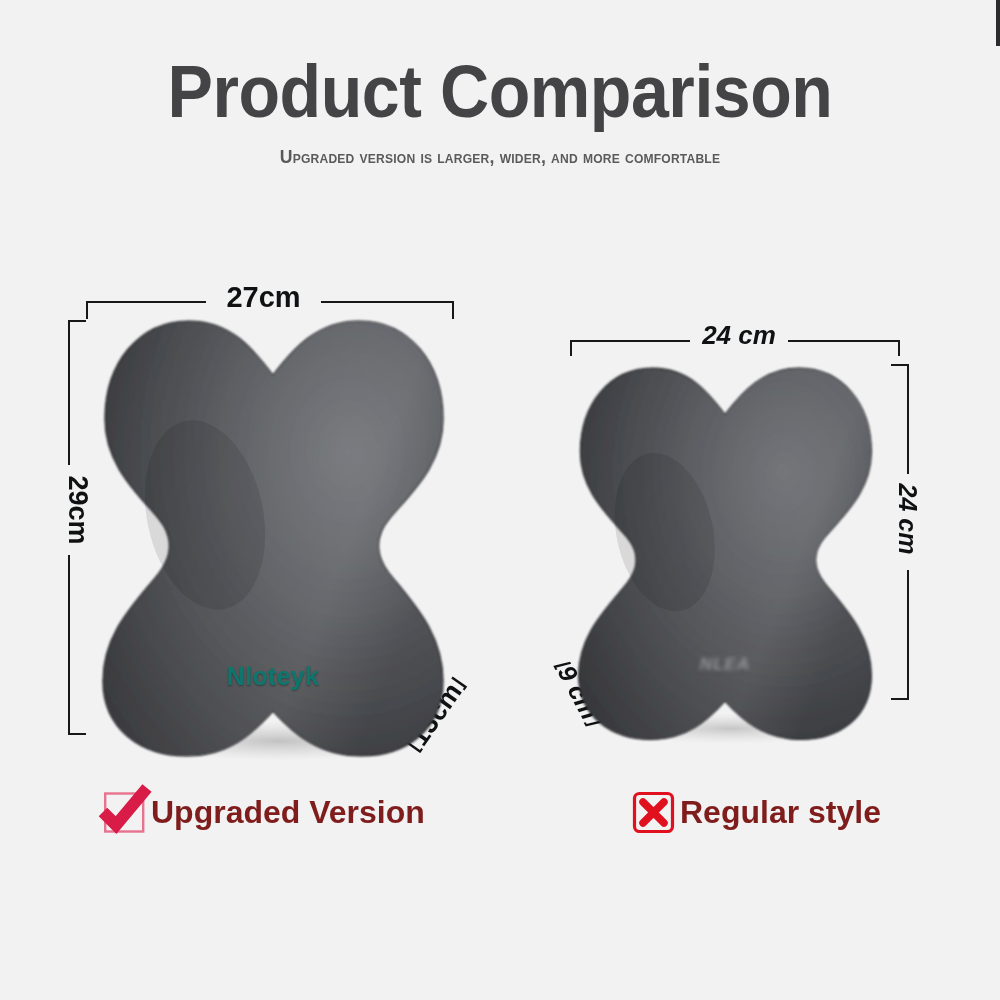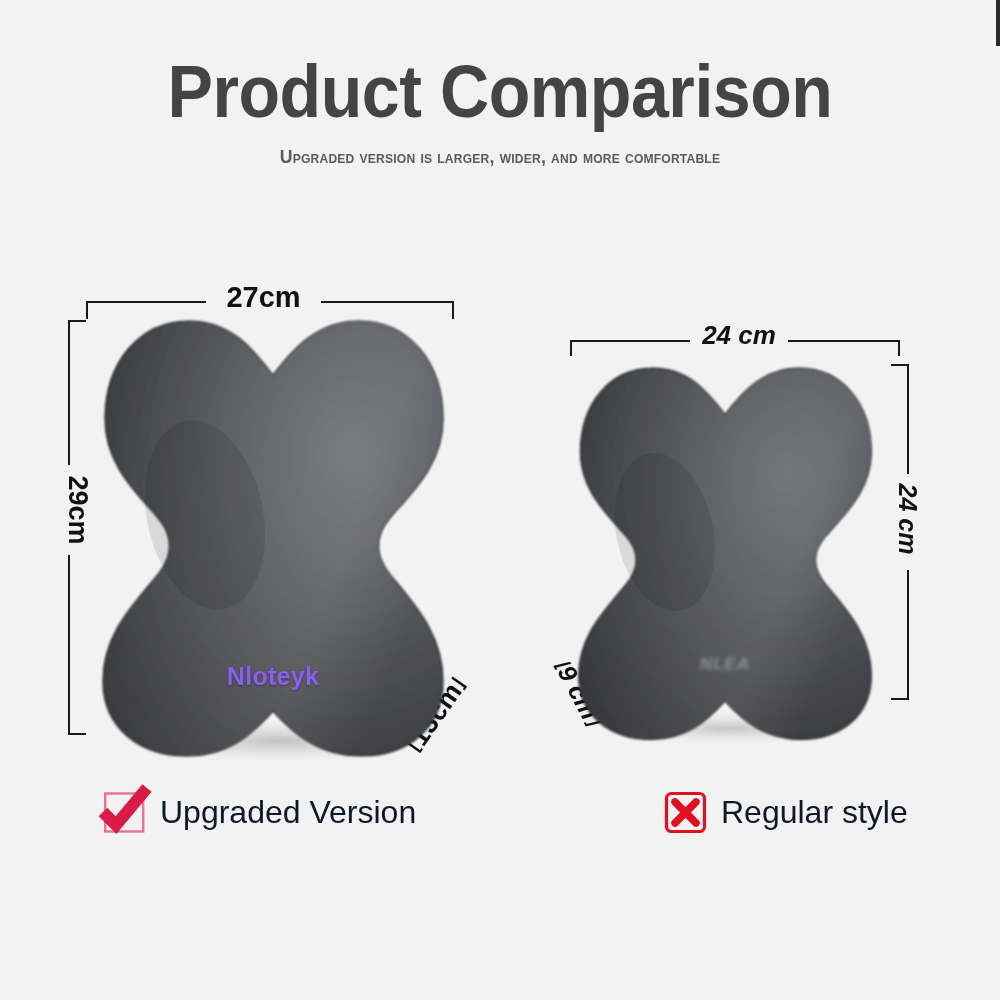"Nloteyk" .brand-text { color: #8b5cf6 -> #0f766e }
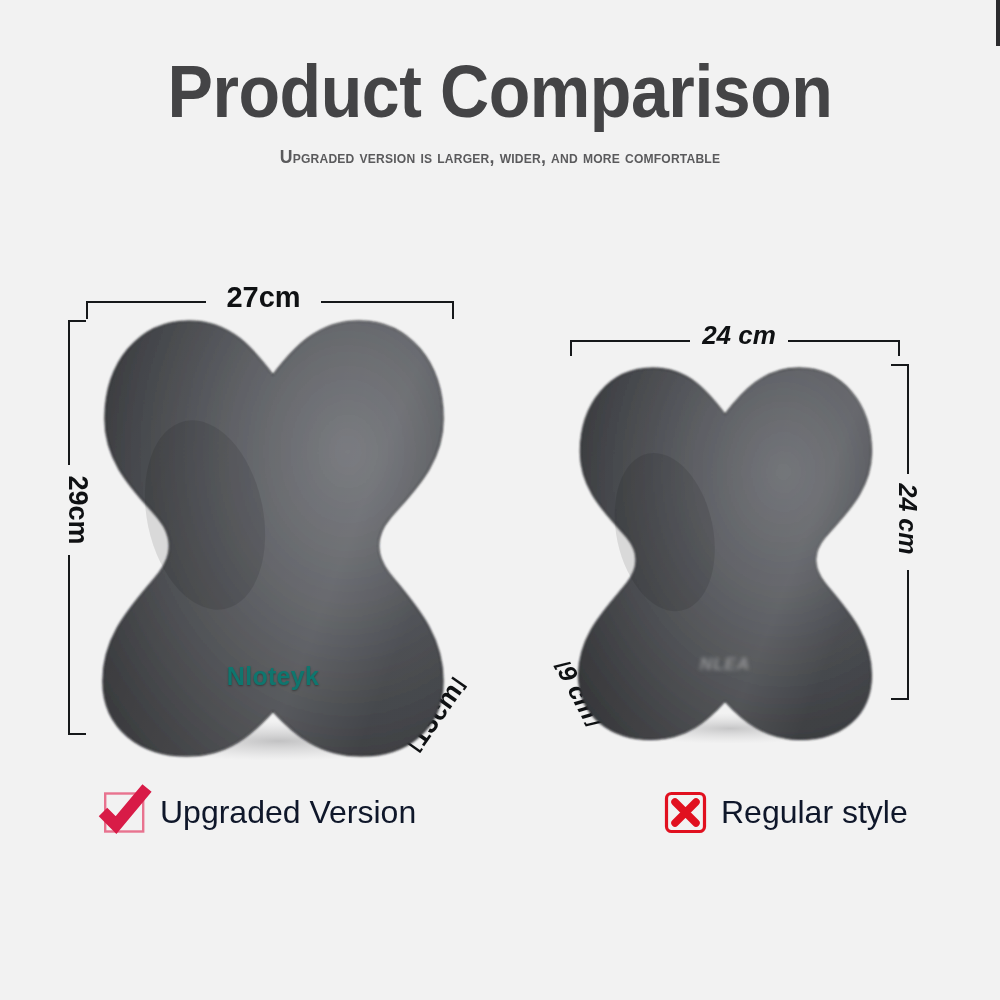"Upgraded Version" .verdict-label { color: #0f172a -> #7f1d1d; font-weight: normal -> bold; margin-left: 13px -> 4px }
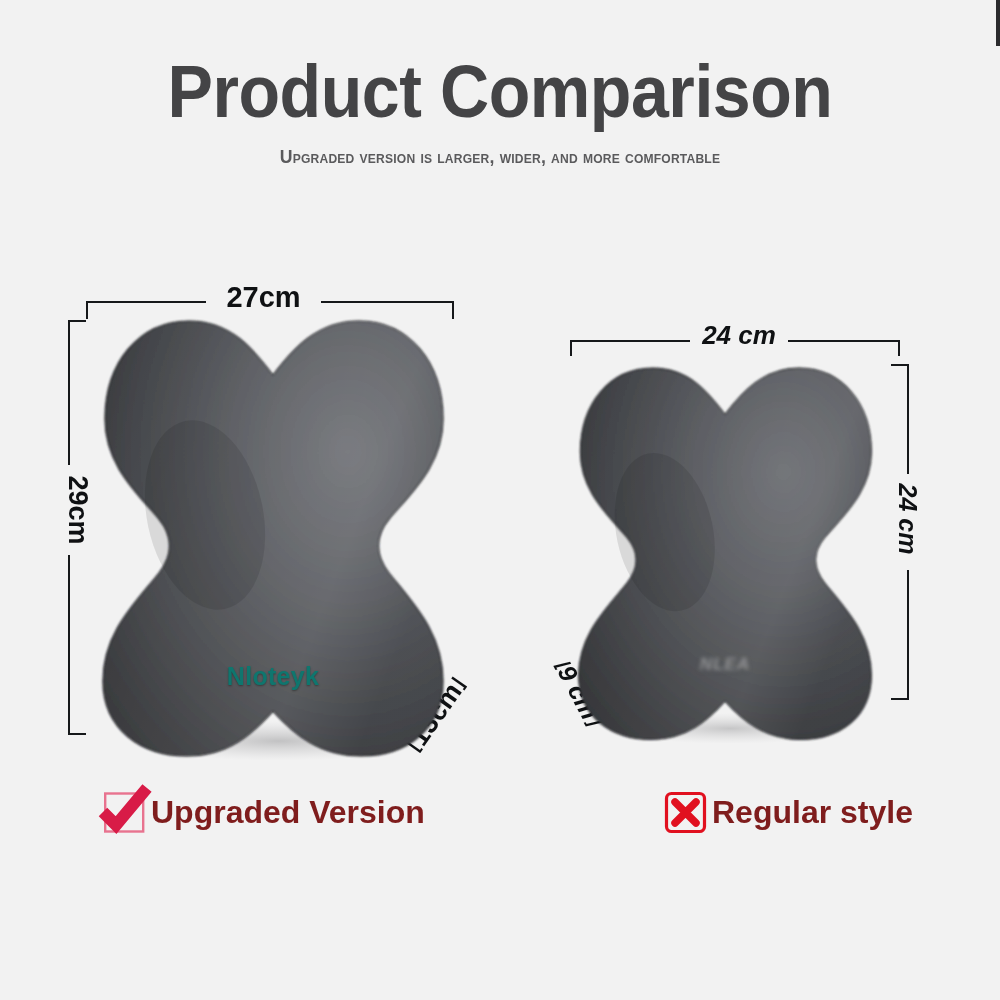"Regular style" #verdict-regular { left: 664px -> 632px }
